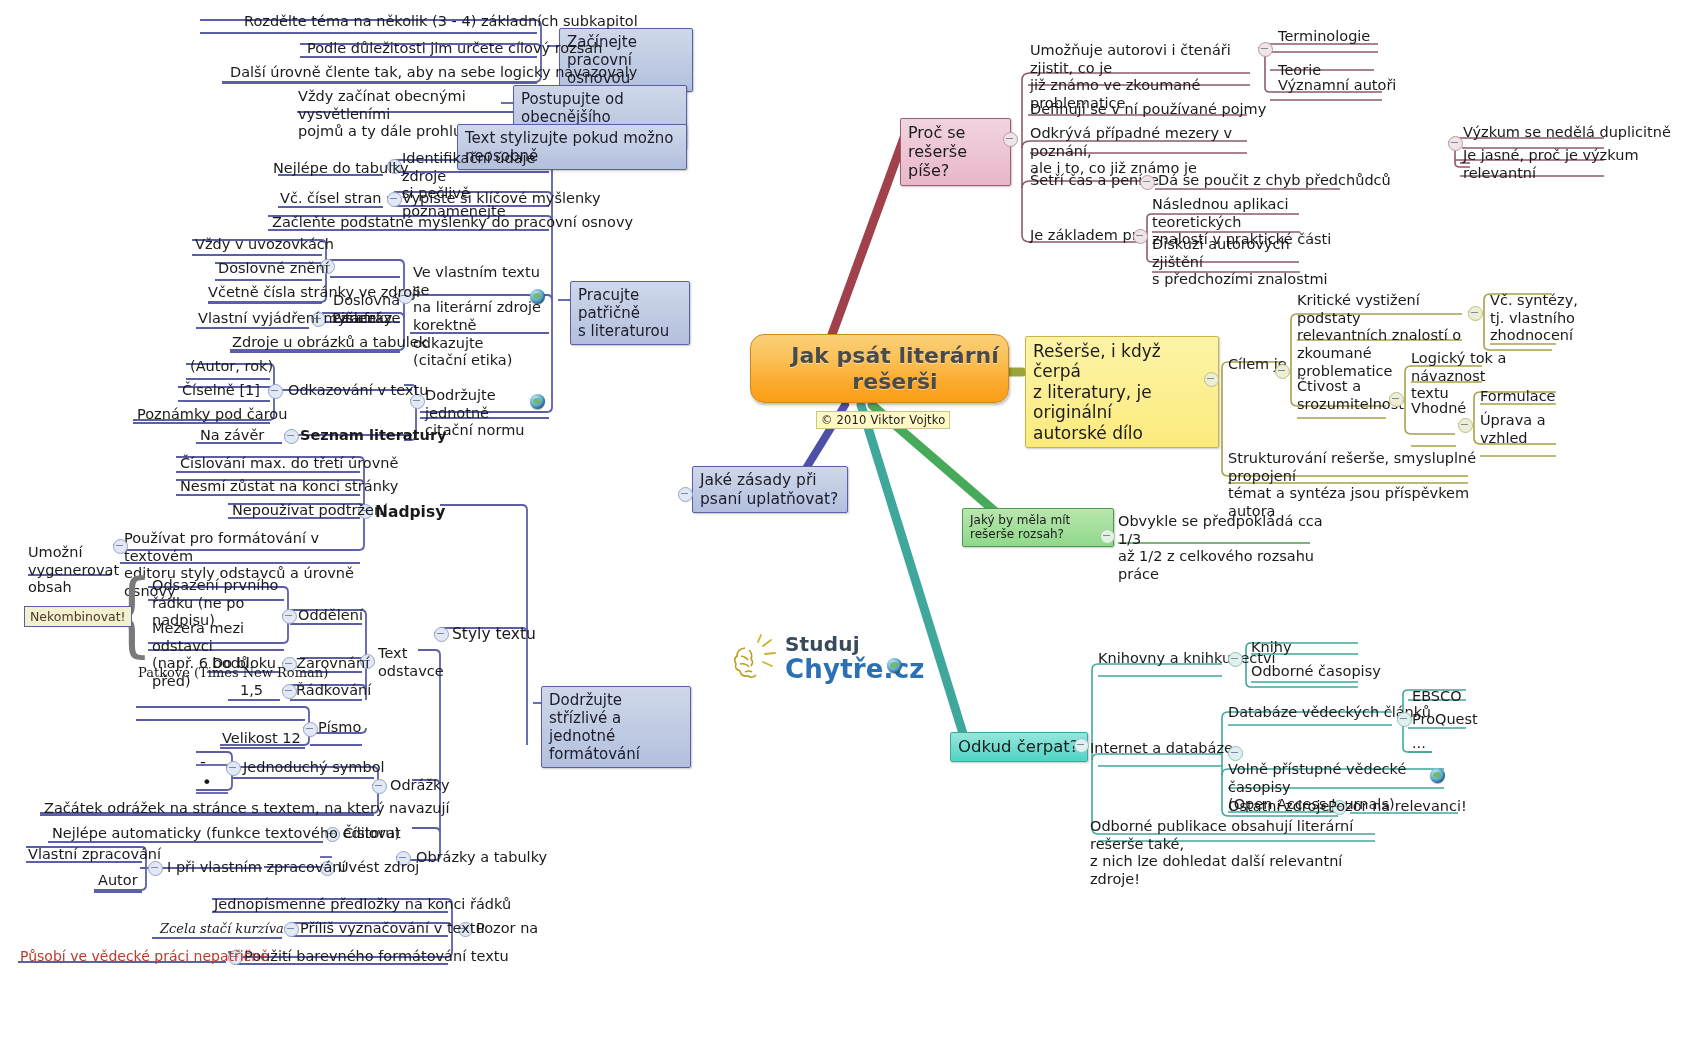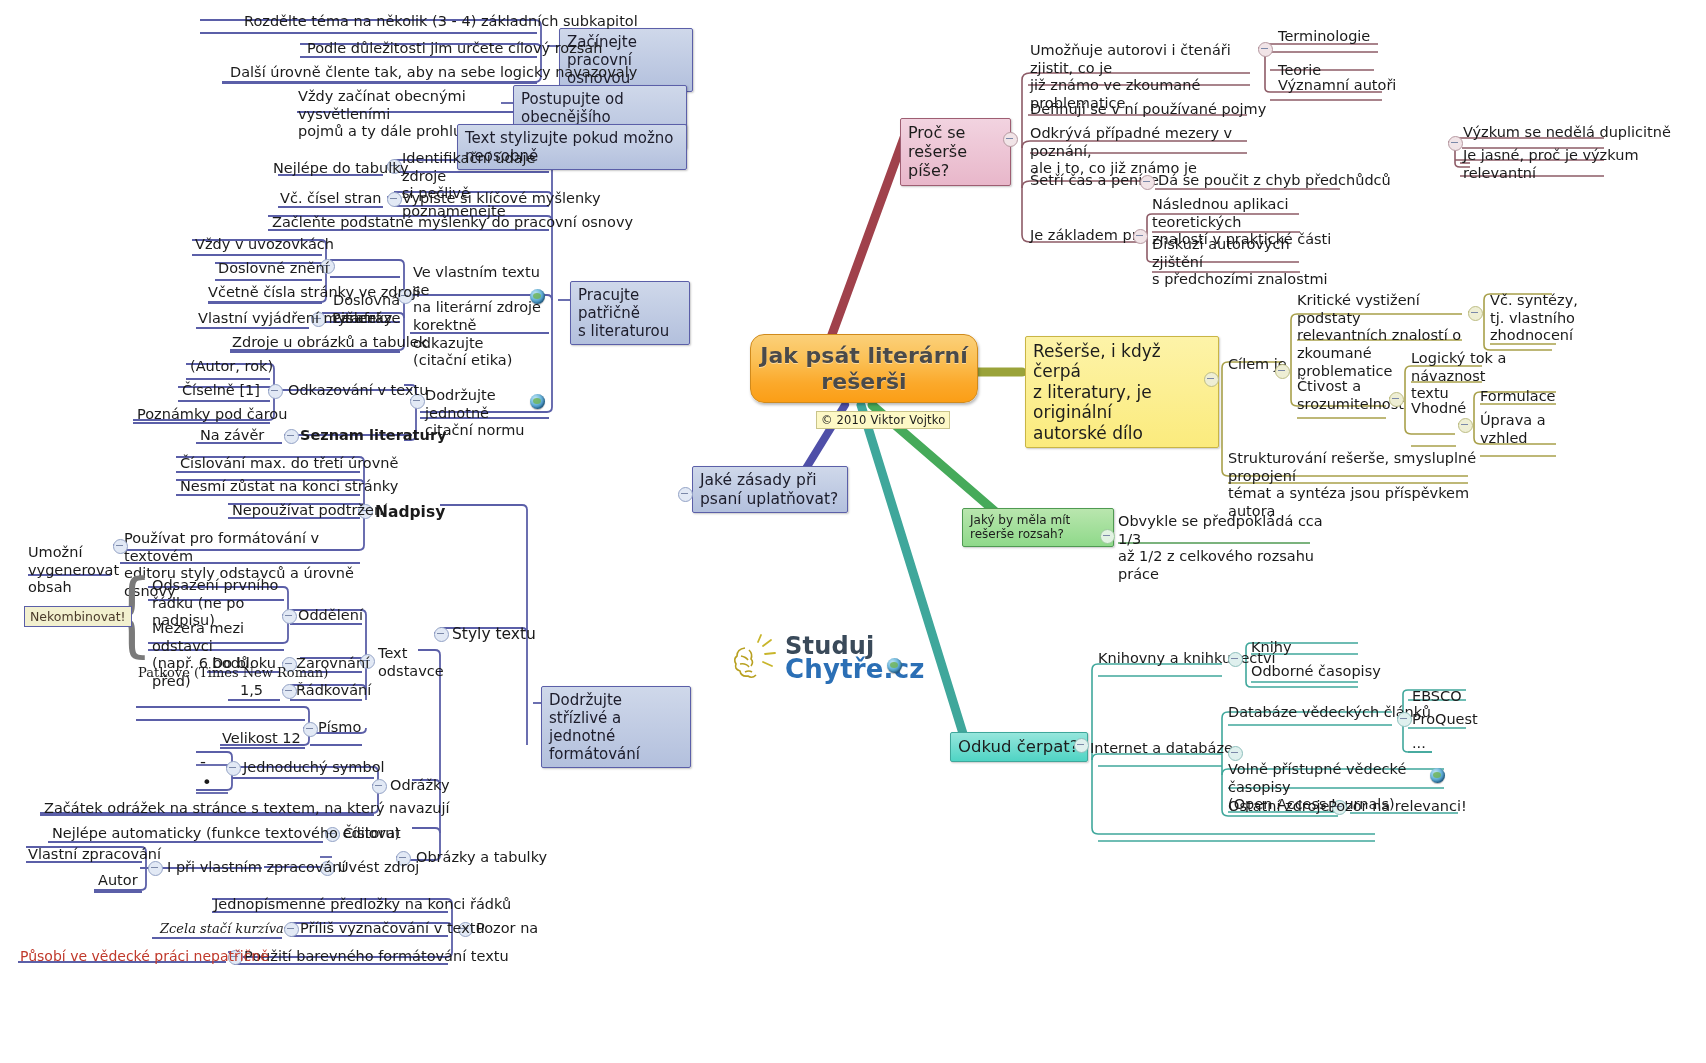"Jak psát literární rešerši" #central { padding-left: none -> 31px }
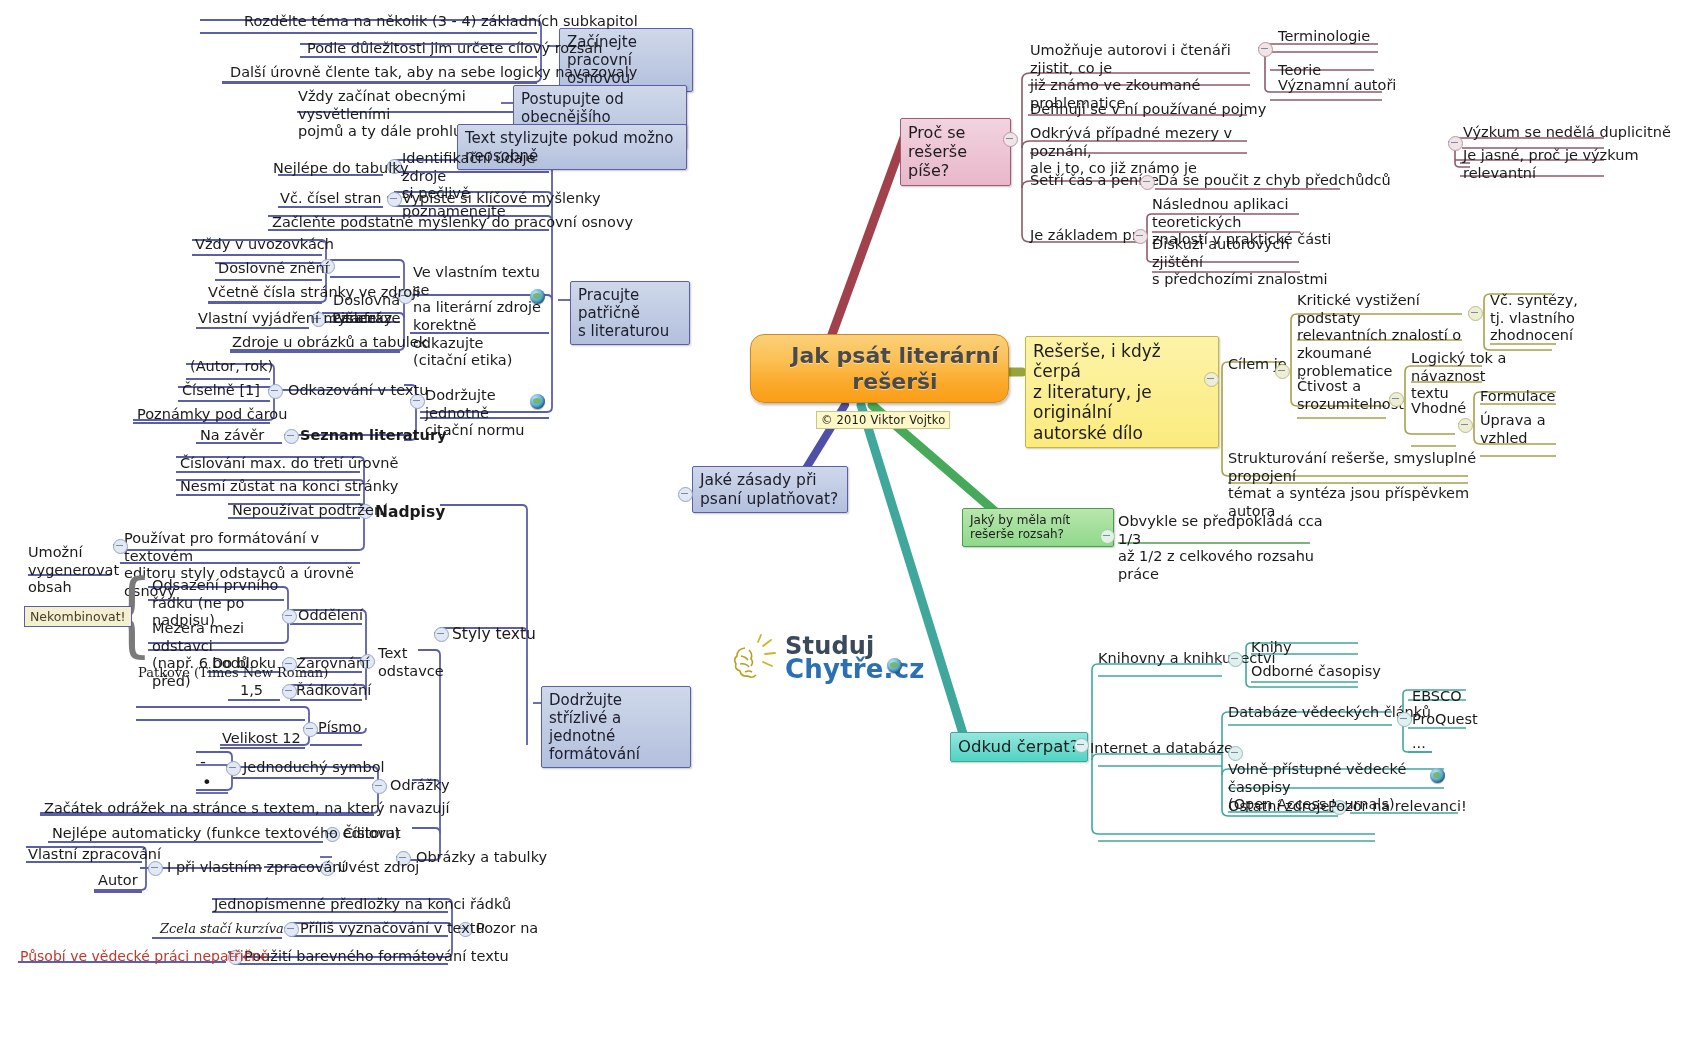"Studuj" #logo .l1 { font-size: 24px -> 20px }
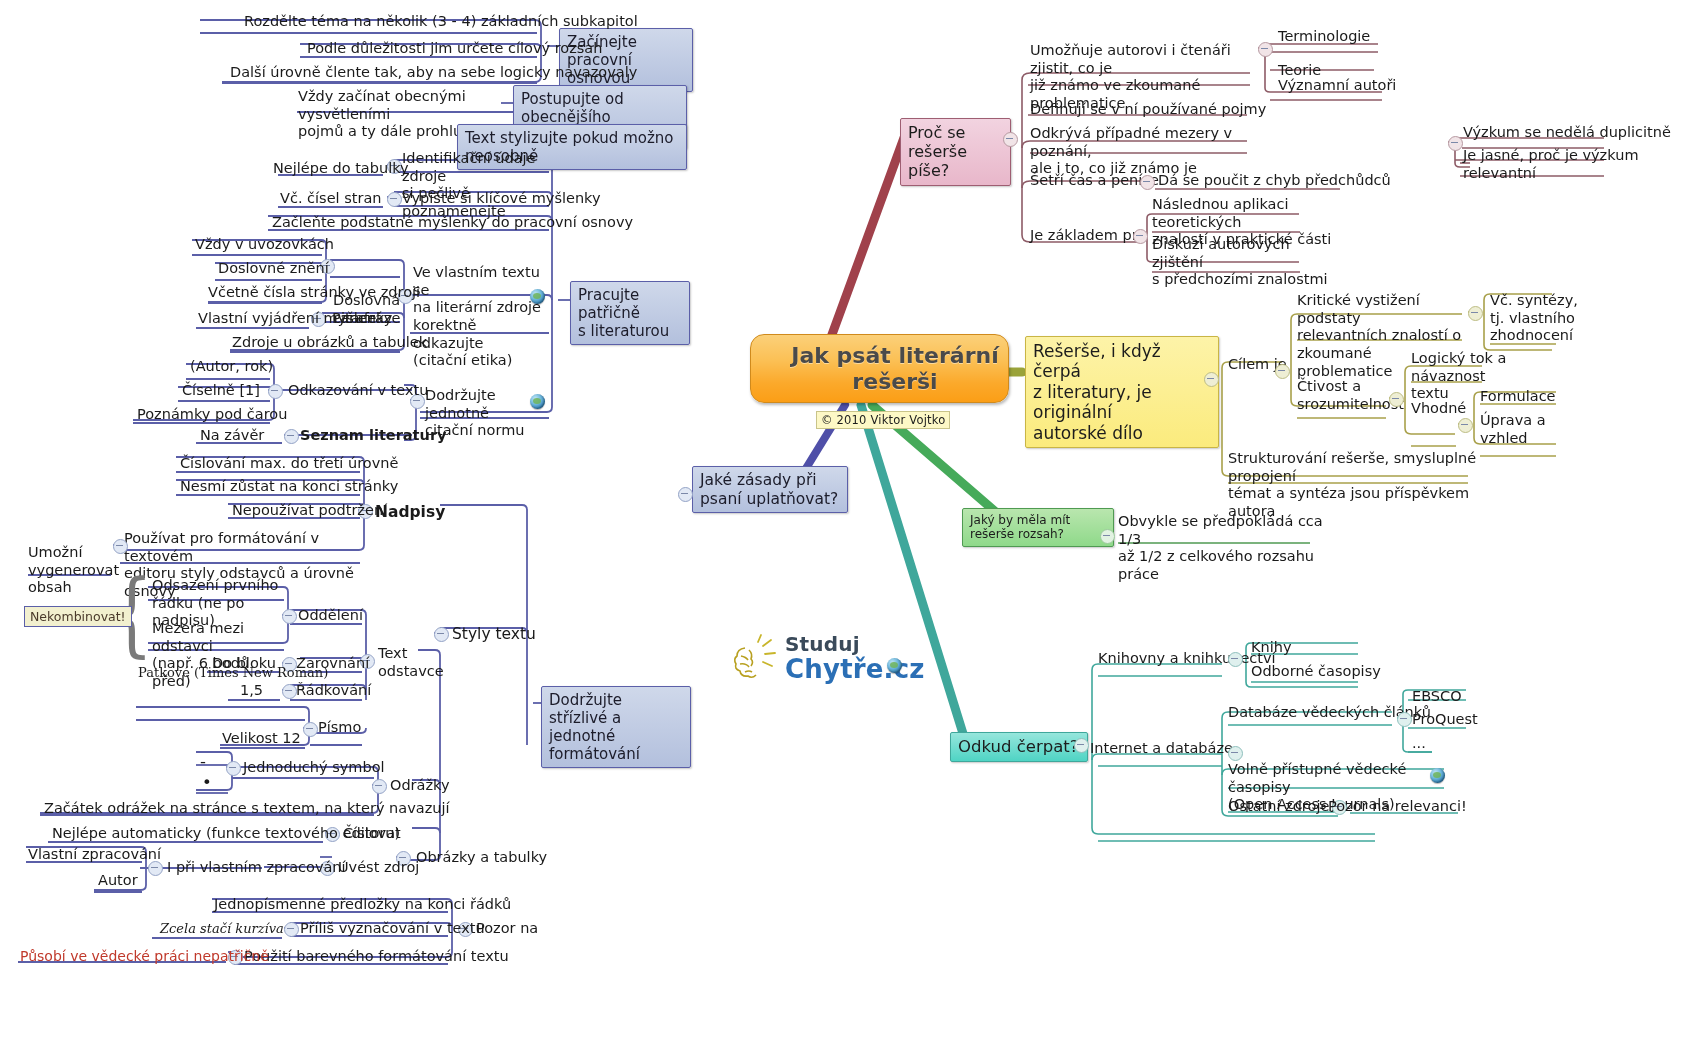"Odborné publikace obsahují literární" div.node { html: none -> <div>Odborné publikace obsahují literární rešerše také, z nich lze dohledat další relevantní zdroje!</div> }
